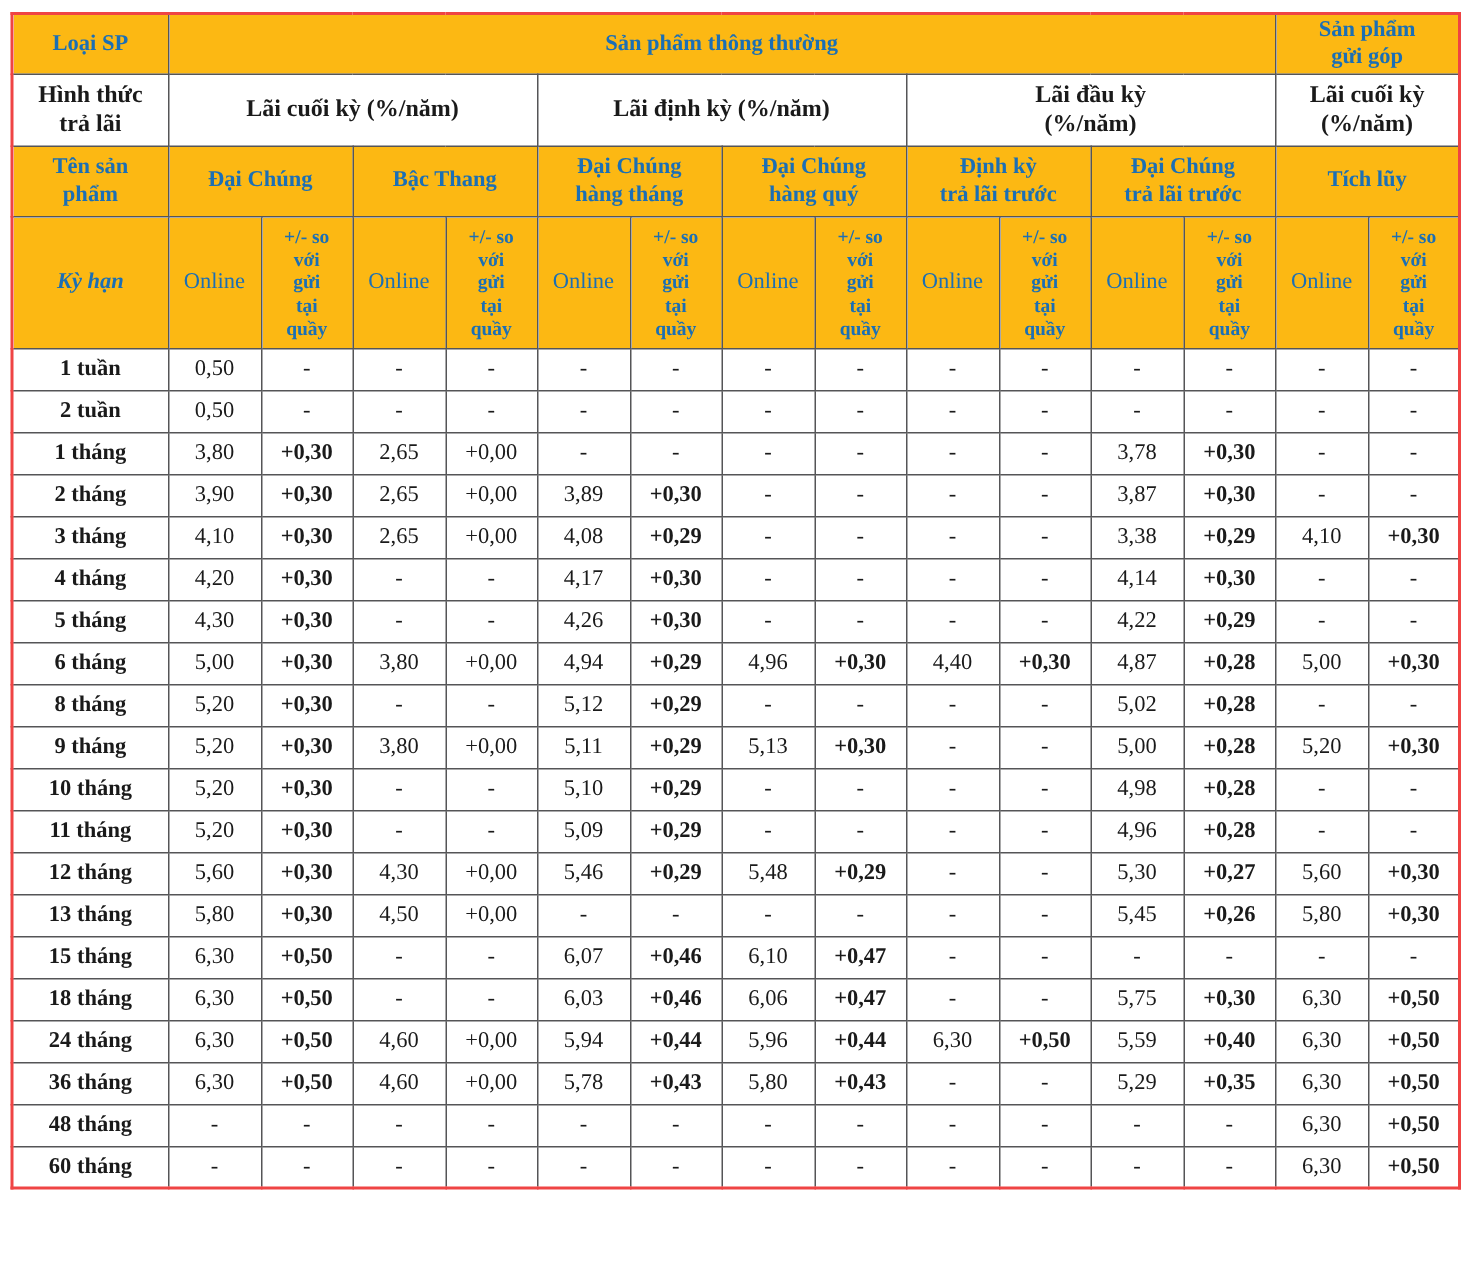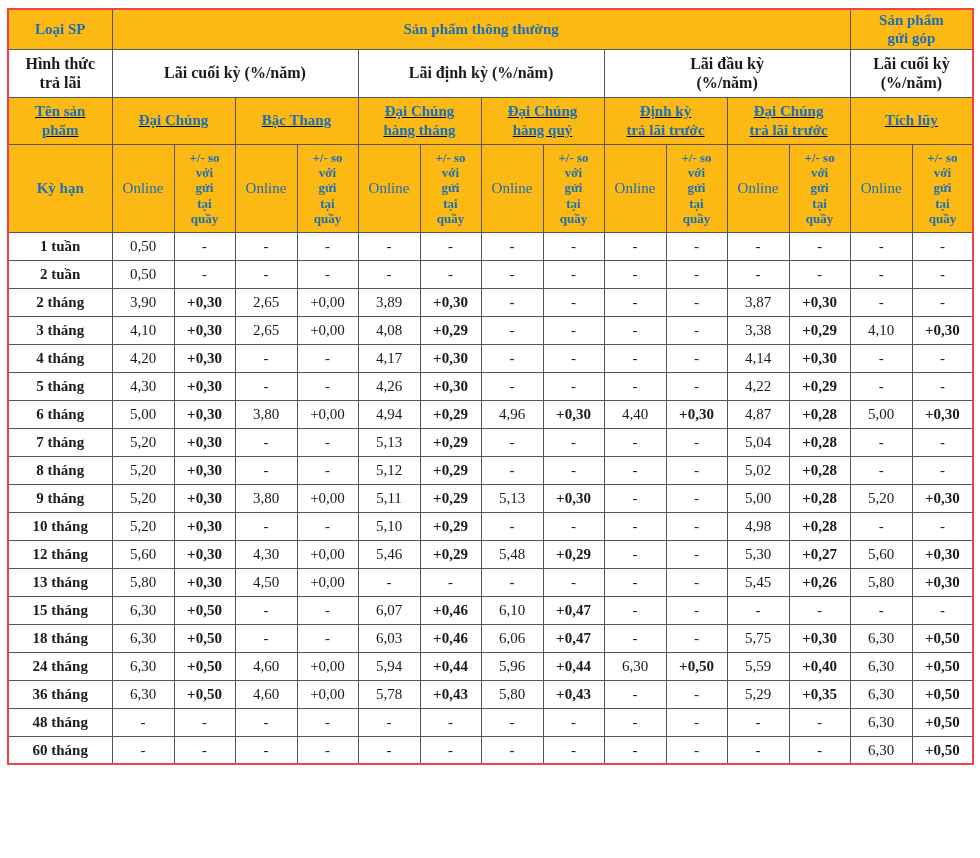"Tên sản" tr.row-3 { text-decoration: underline -> none }
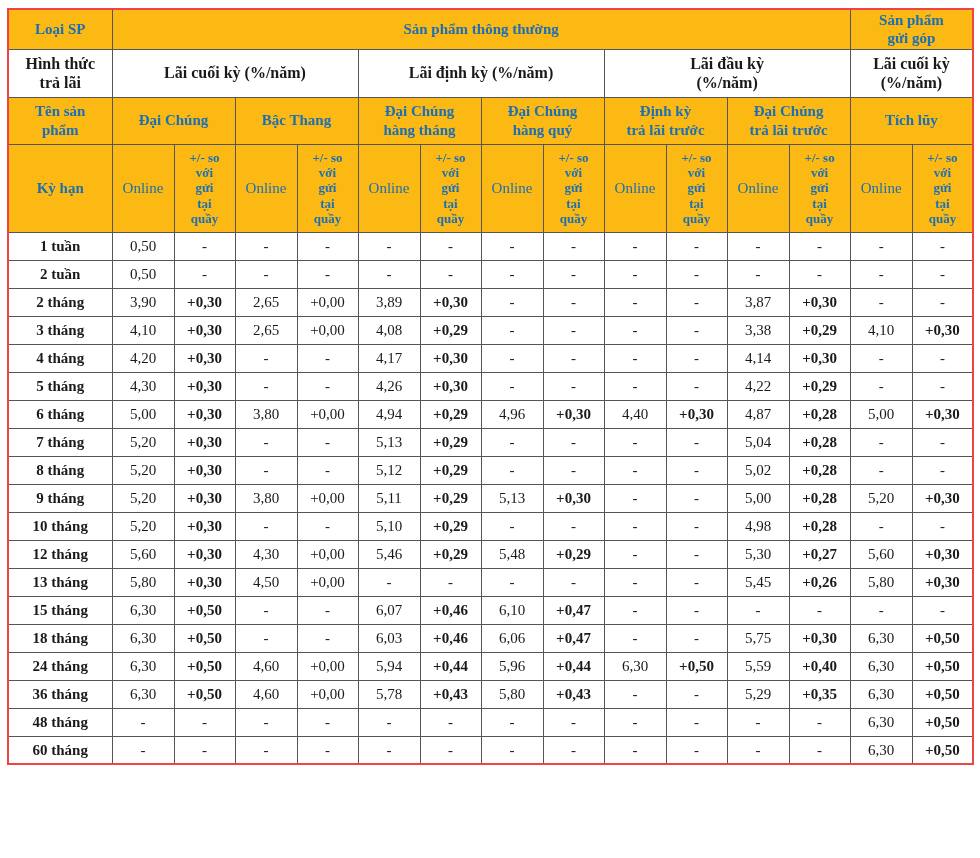"Kỳ hạn" tr.row-4 th.term-head { font-style: none -> italic }
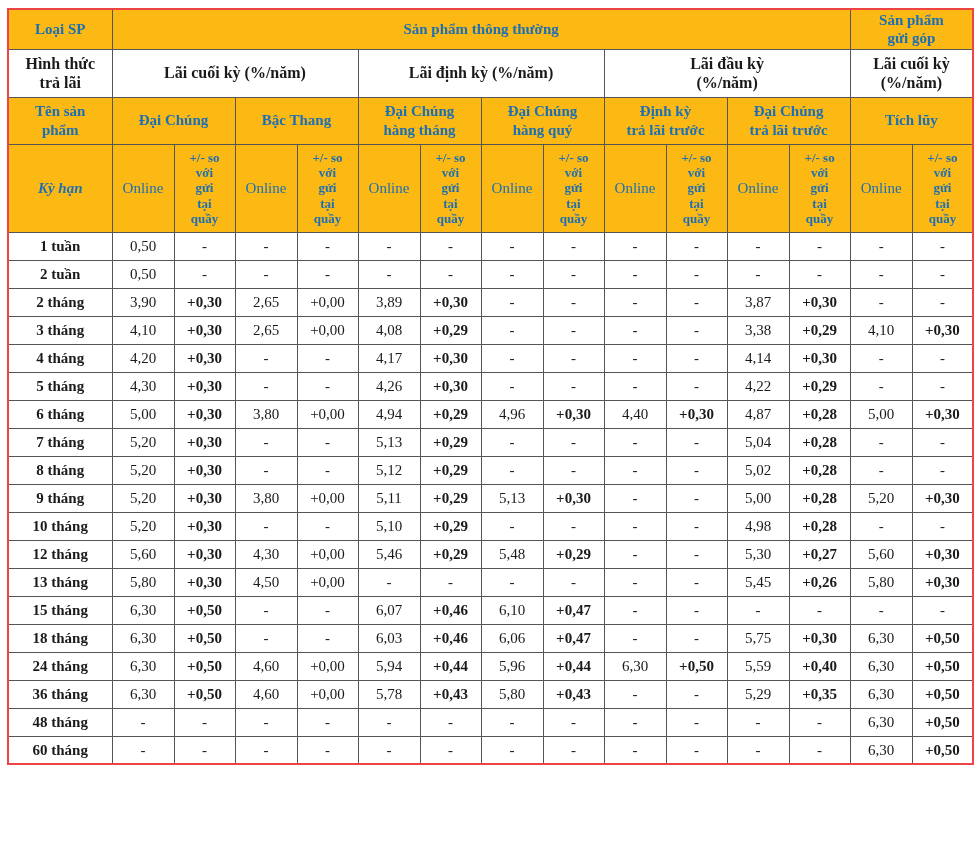"1 tháng" tr { html: none -> <tr> <th>1 tháng</th> <td>3,80</td> <td>+0,30</td> <td>2,65</td> <td>+0,00</td> <td>-</td> <td>-</td> <td>-</td> <td>-</td> <td>-</td> <td>-</td> <td>3,78</td> <td>+0,30</td> <td>-</td> <td>-</td> </tr> }
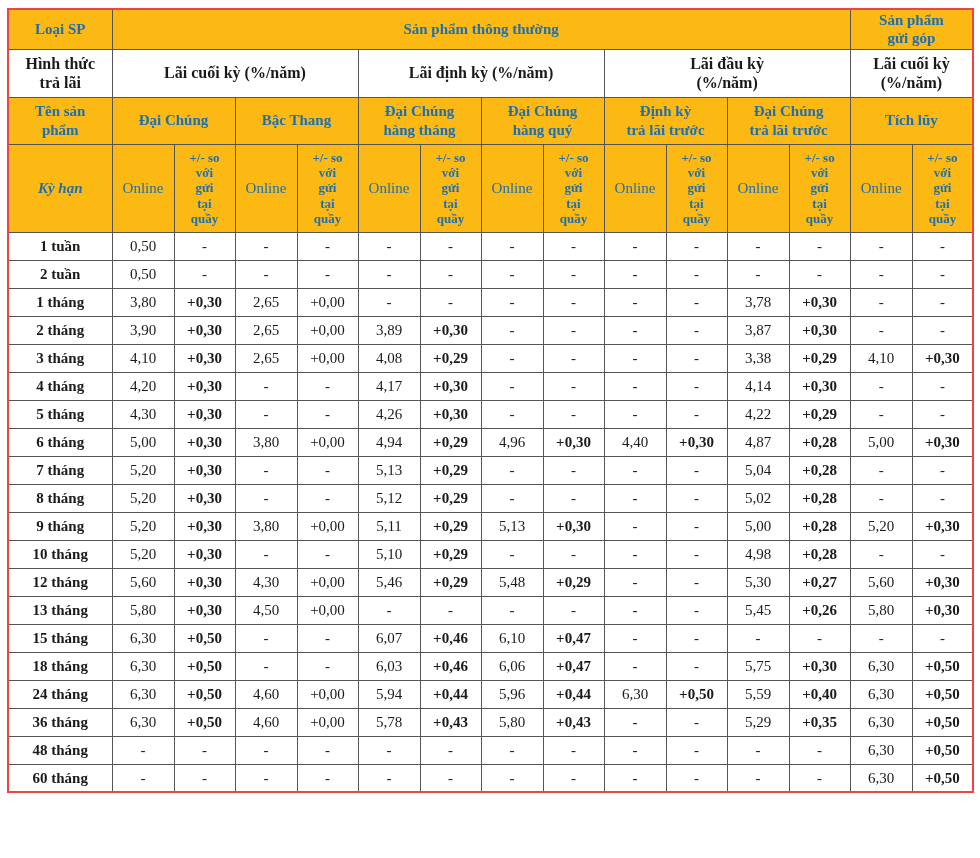"7 tháng" tr { html: <tr> <th>7 tháng</th> <td>5,20</td> <td>+0,30</td> <td>-</td> <td>-</td> <td>5,13</td> <td>+0,29</td> <td>-</td> <td>-</td> <td>-</td> <td>-</td> <td>5,04</td> <td>+0,28</td> <td>-</td> <td>-</td> </tr> -> none }
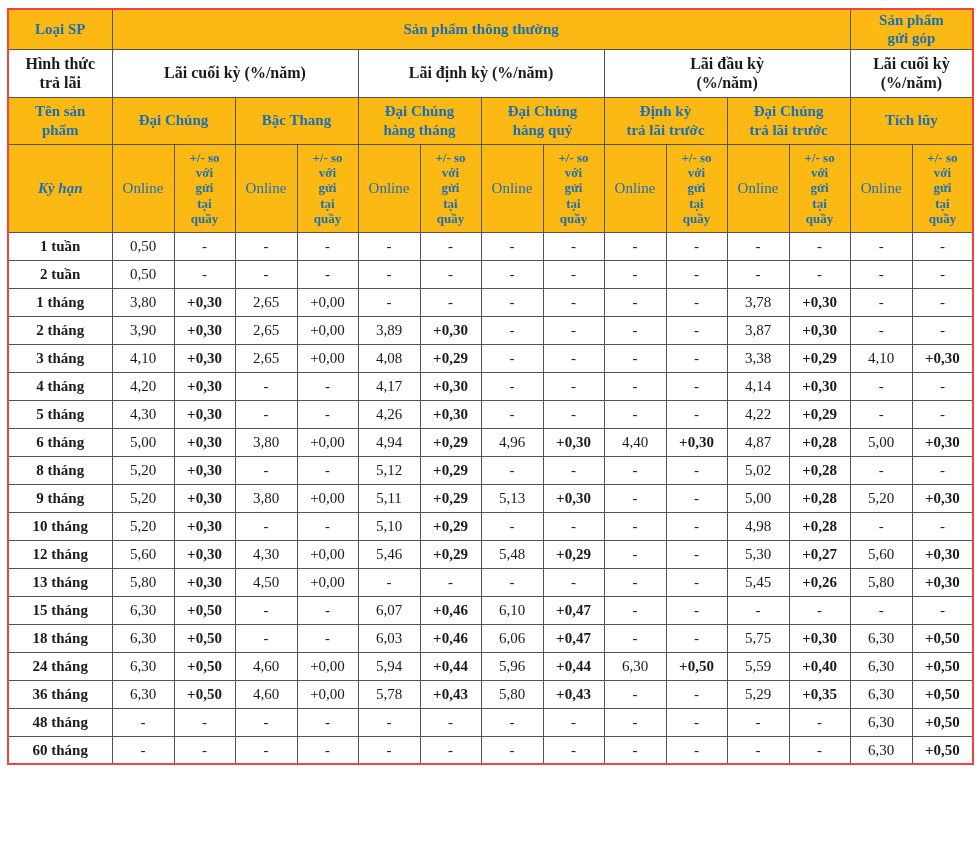"11 tháng" tr { html: none -> <tr> <th>11 tháng</th> <td>5,20</td> <td>+0,30</td> <td>-</td> <td>-</td> <td>5,09</td> <td>+0,29</td> <td>-</td> <td>-</td> <td>-</td> <td>-</td> <td>4,96</td> <td>+0,28</td> <td>-</td> <td>-</td> </tr> }
